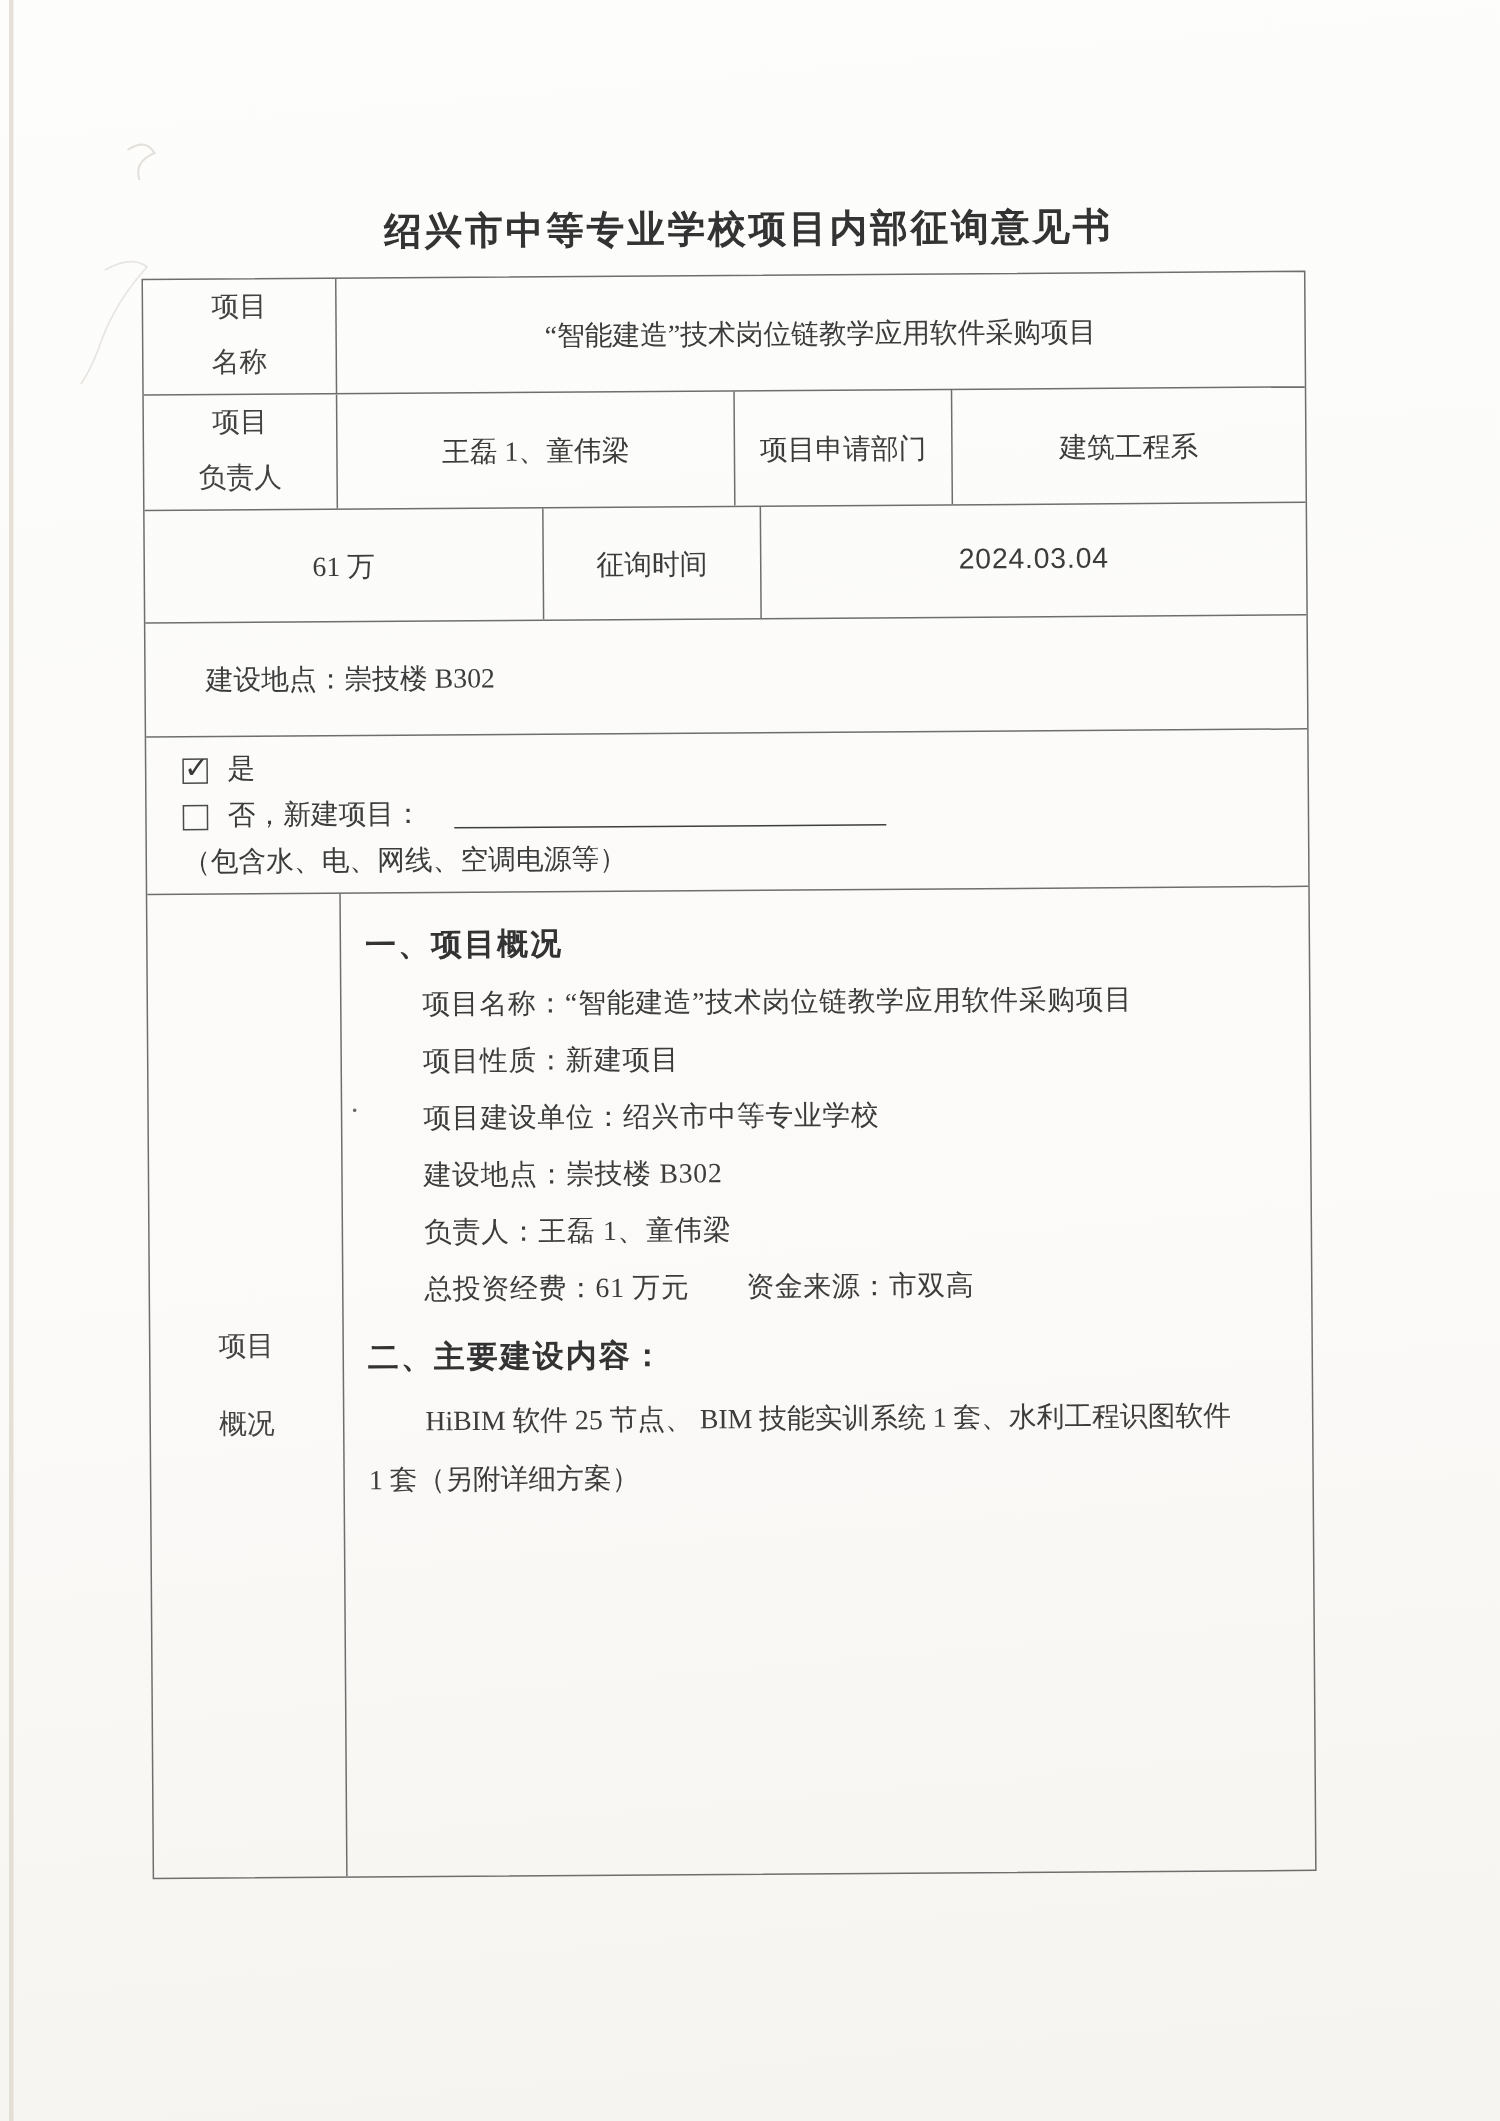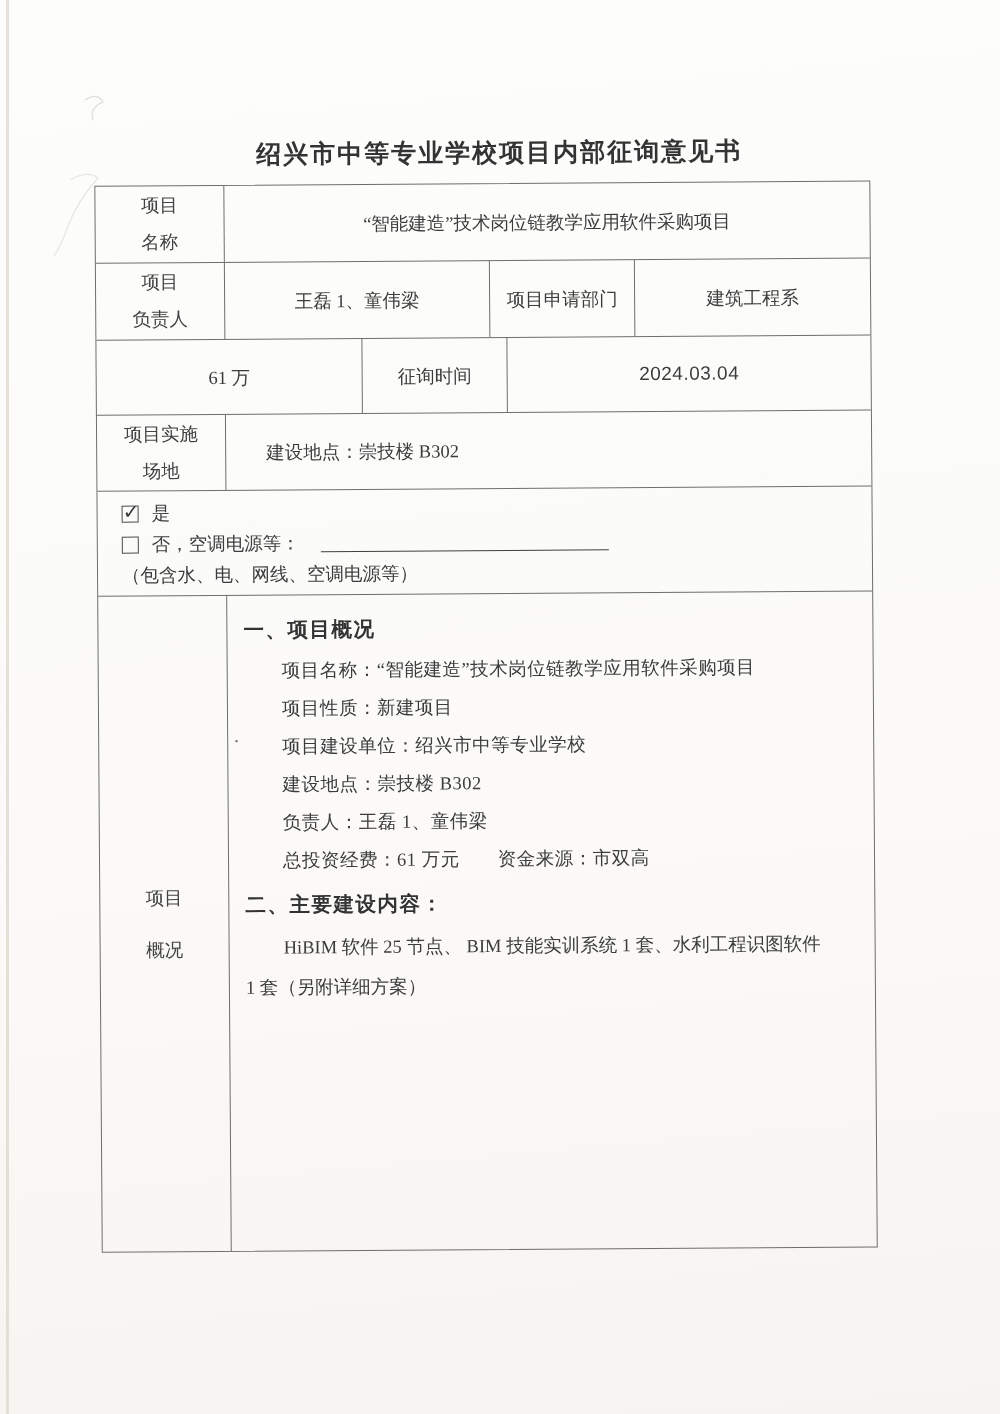"项目实施" div.cell { html: <div>项目实施 场地</div> -> none }
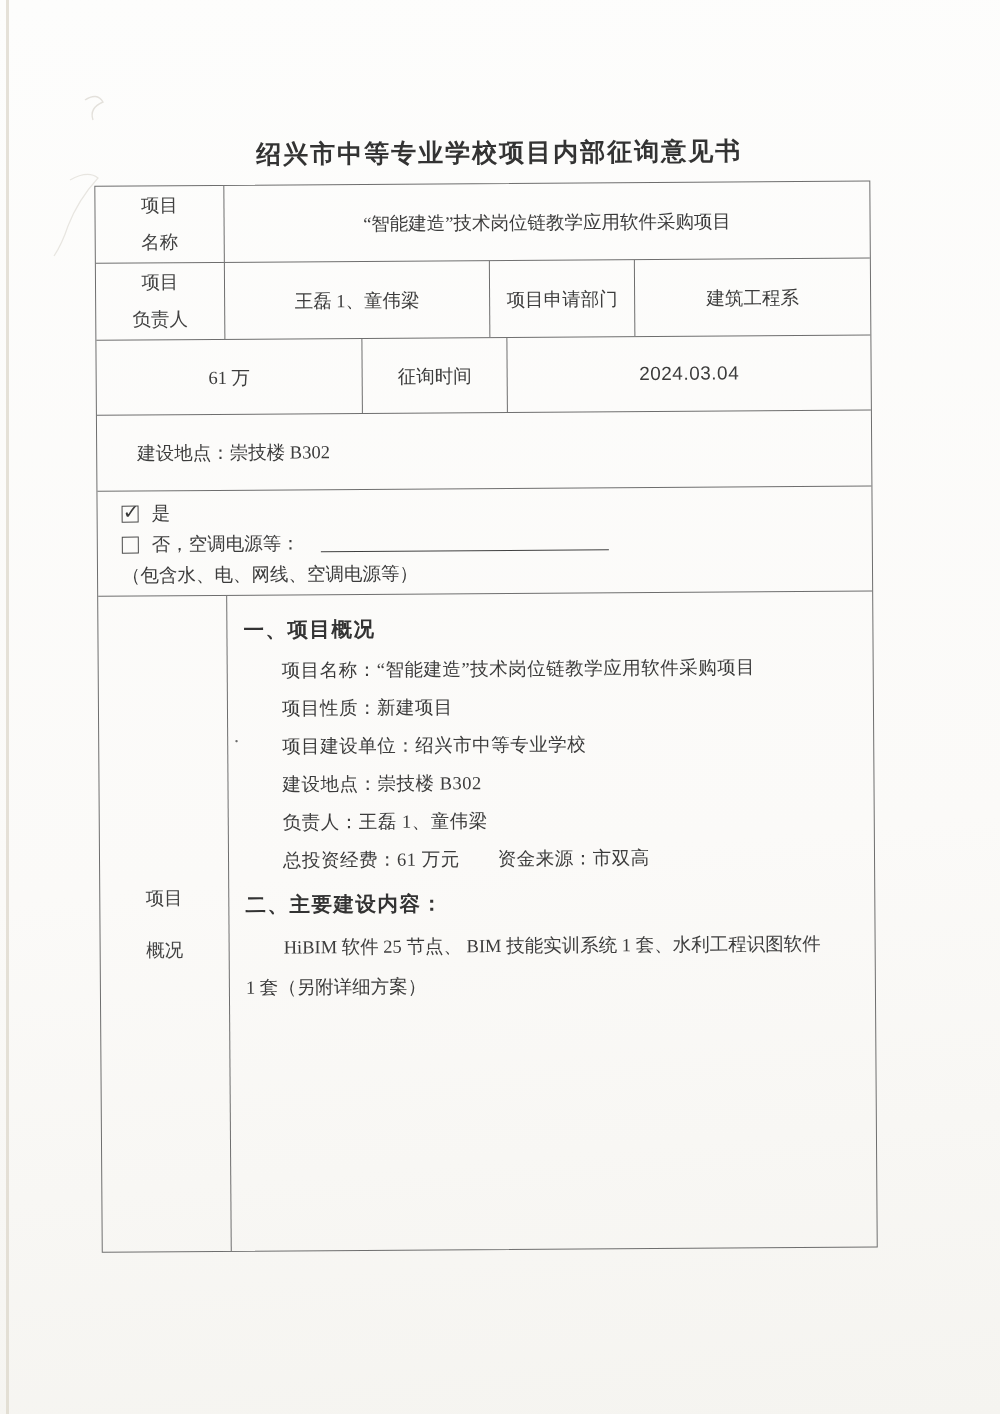"否，空调电源等：" span { text: 空调电源等 -> 新建项目 }
